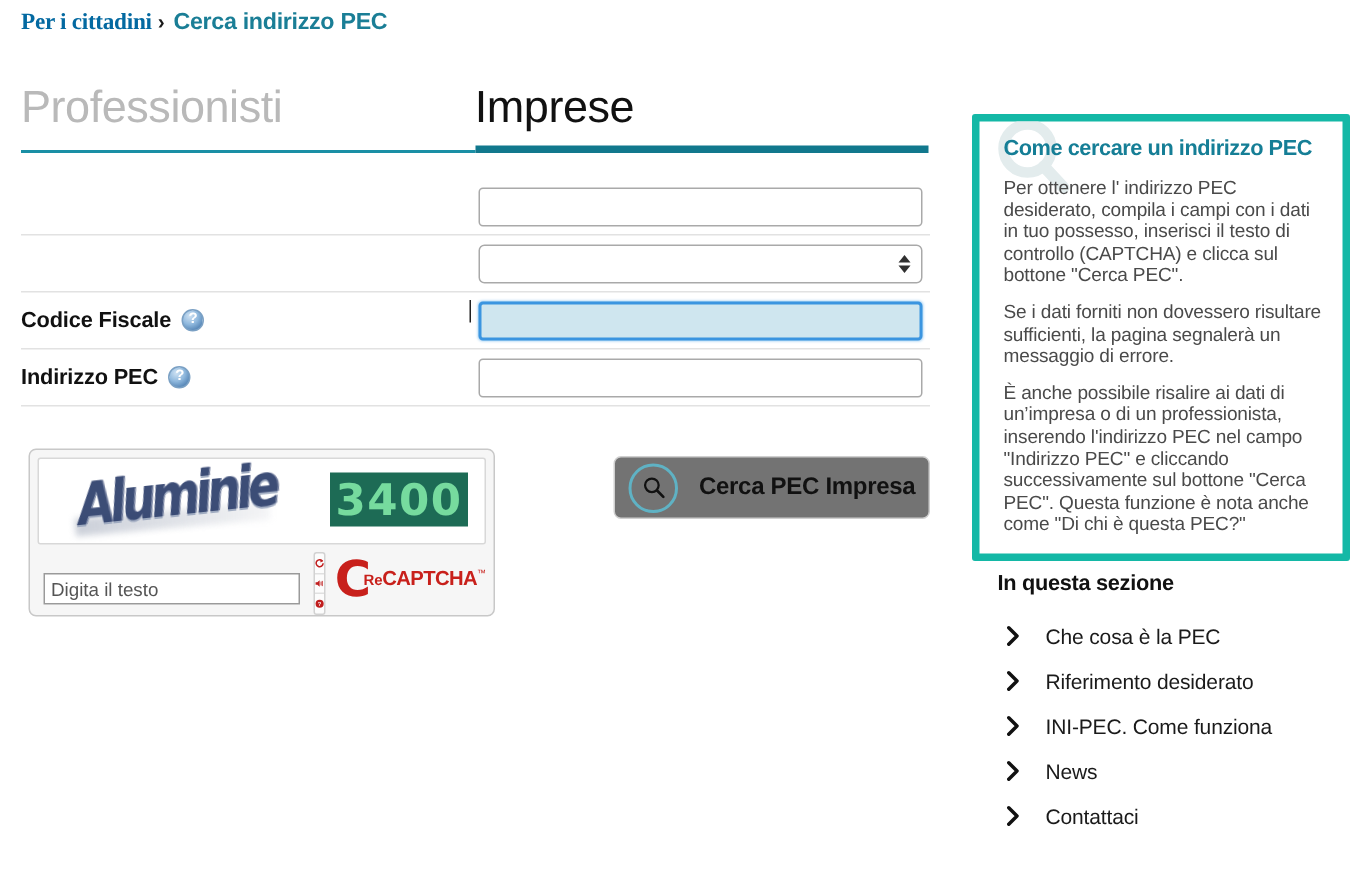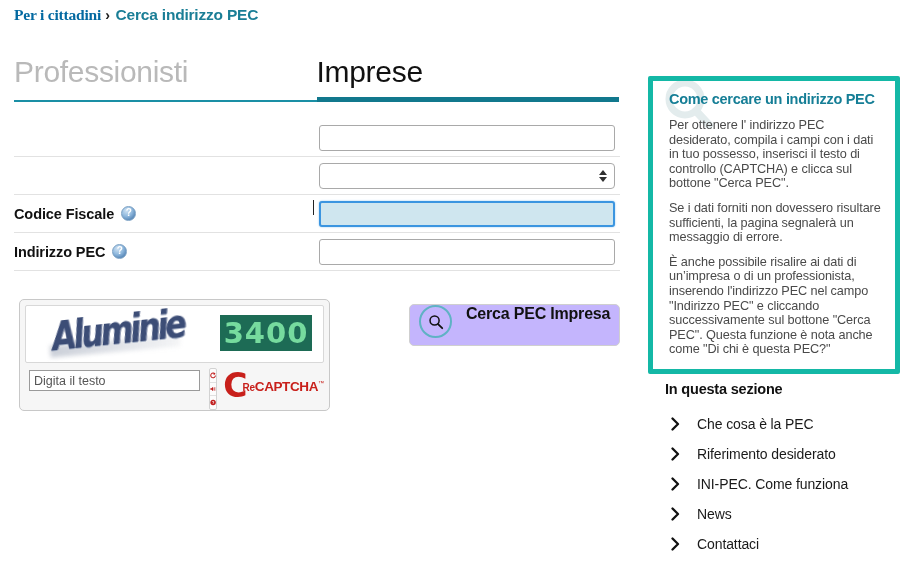"Cerca PEC Impresa" .search-btn { align-items: none -> center; background: #c4b5fd -> #737373 }
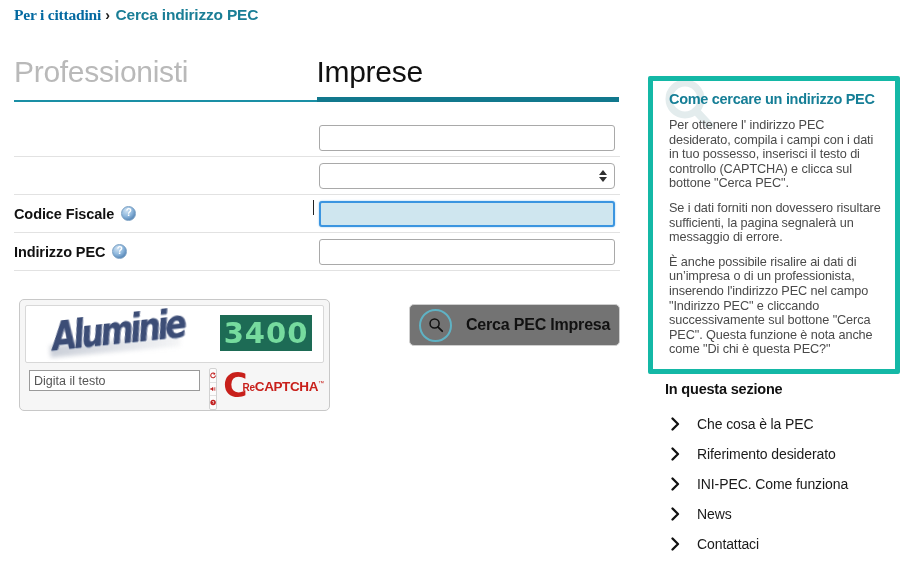"Digita il testo" .captcha-input { margin-top: 2px -> 14px }
